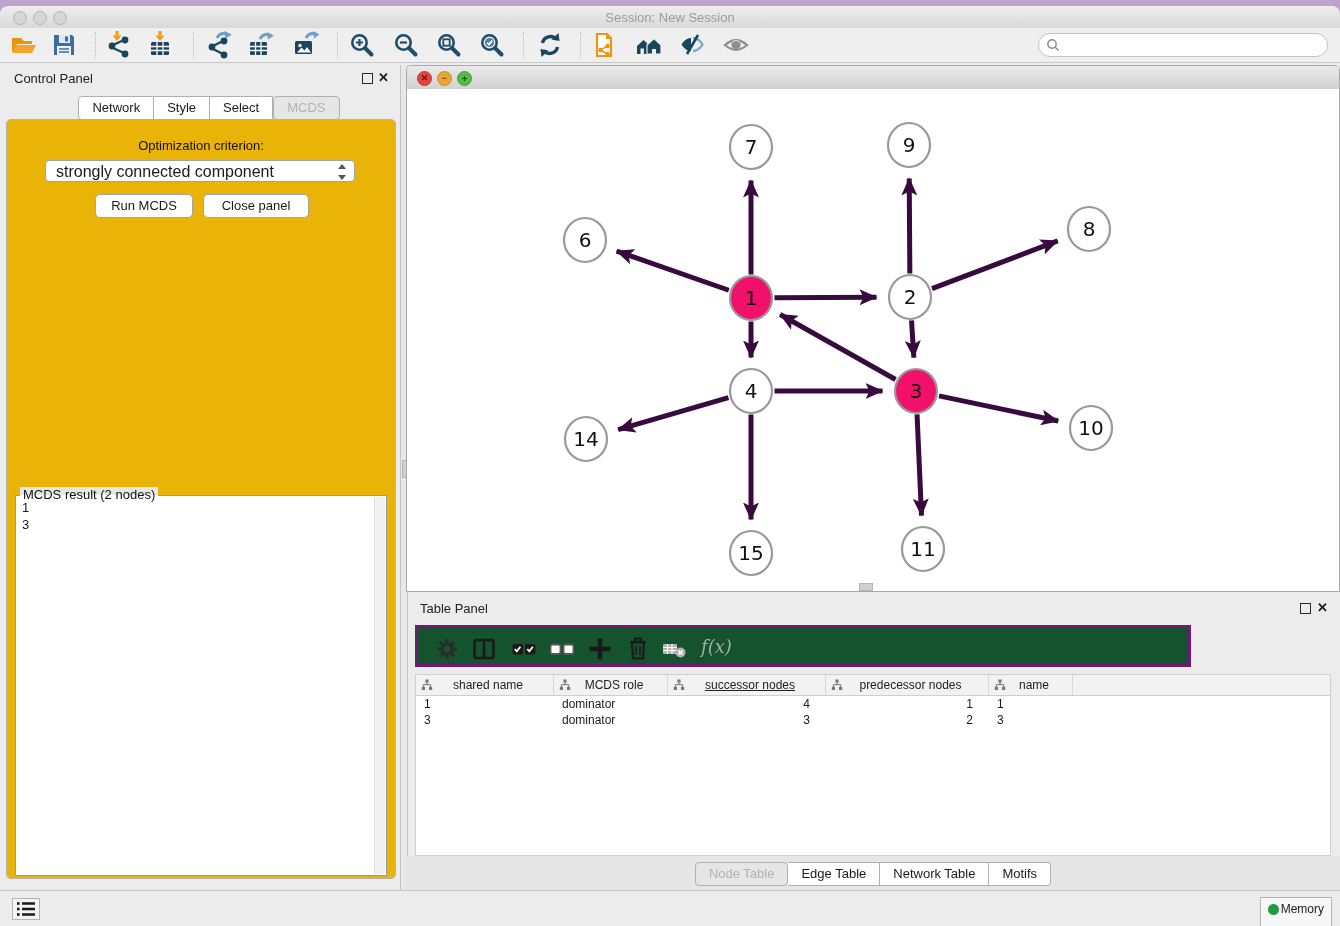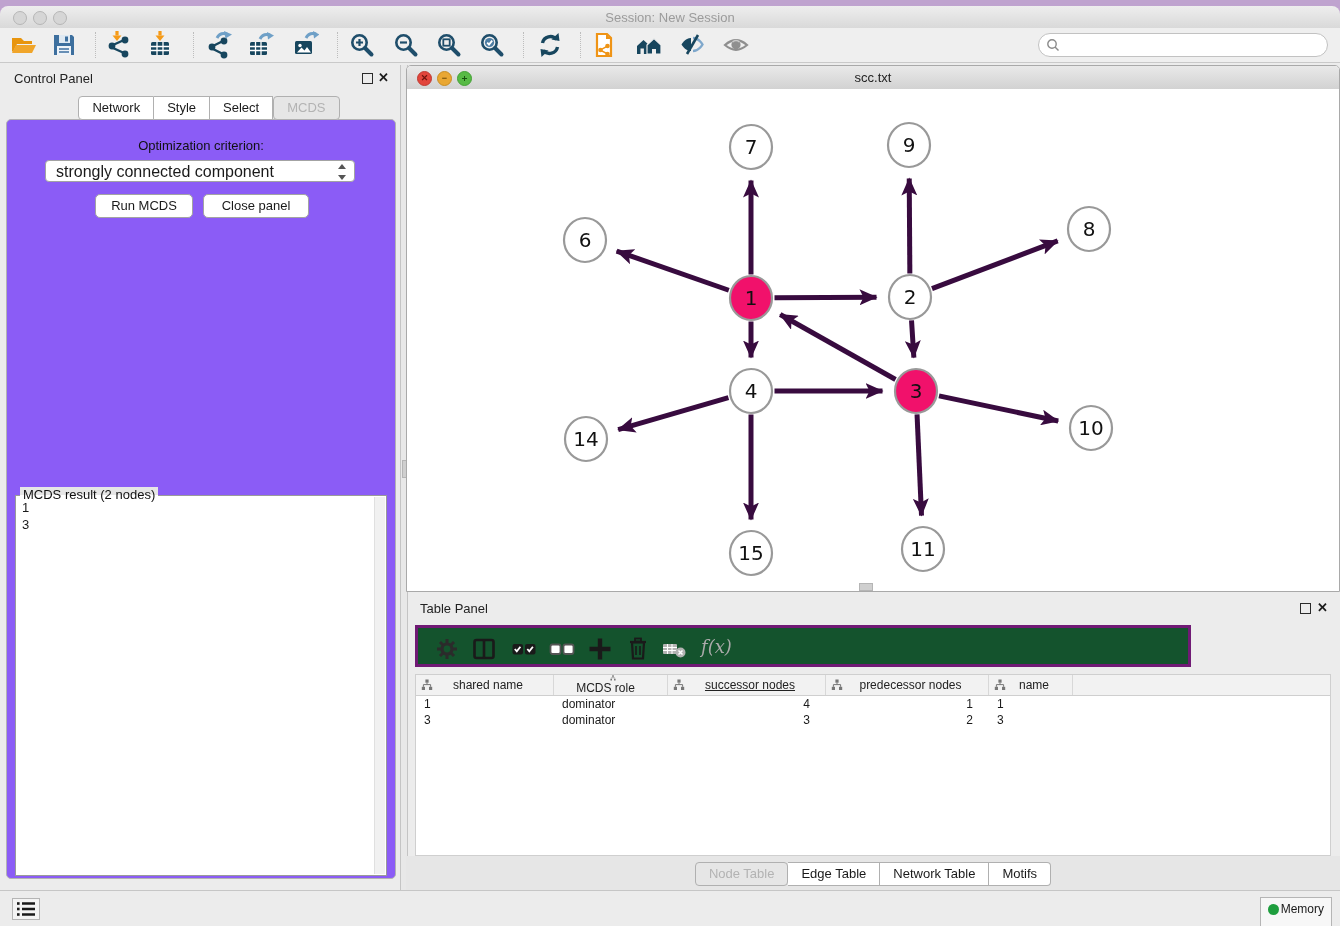"scc.txt" div.net-title { html: <div>scc.txt</div> -> none }
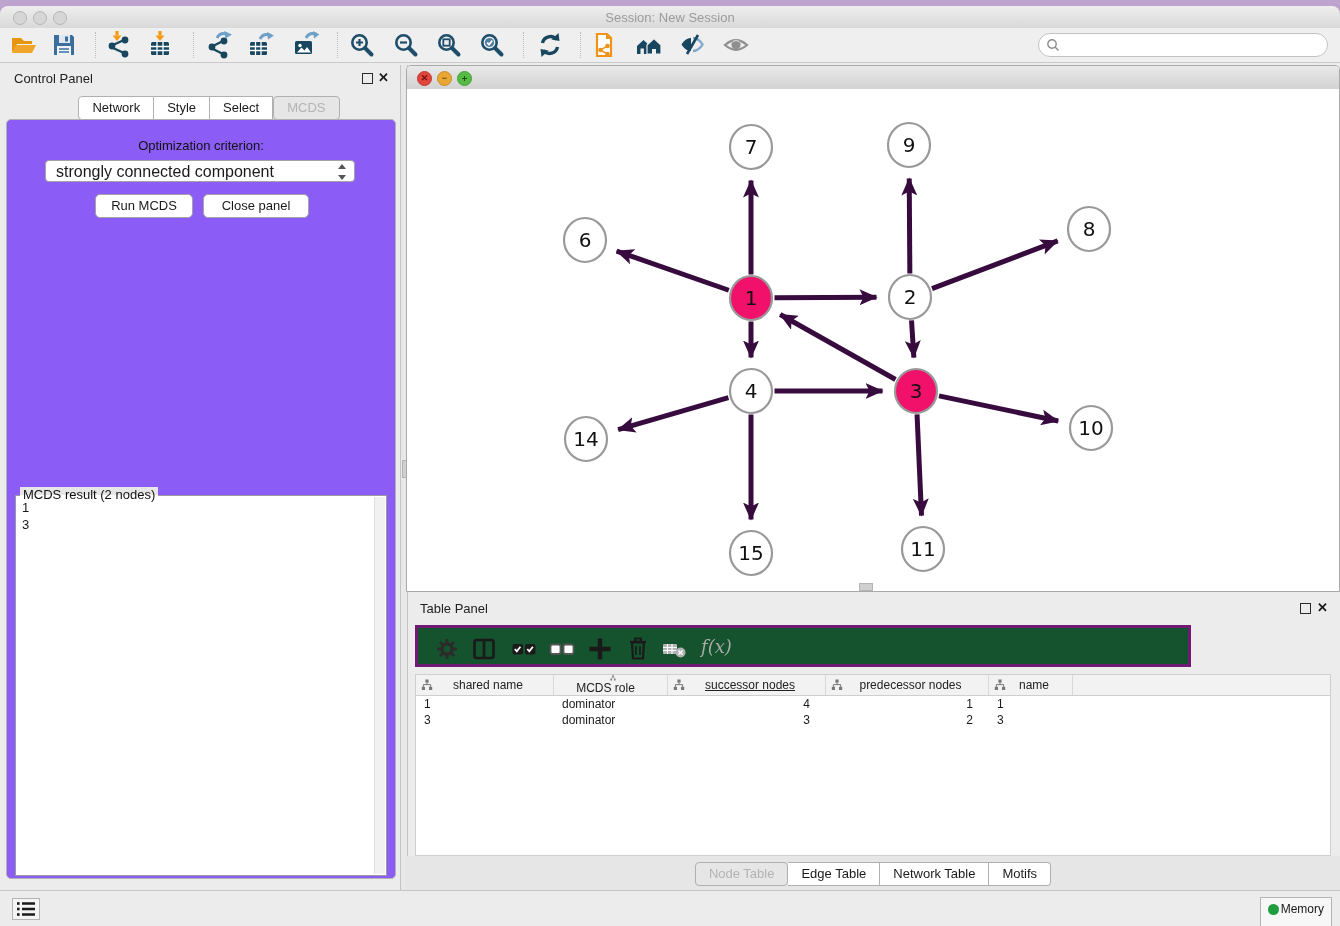"Optimization criterion:" .cp-body { background: #8b5cf6 -> #eab308 }
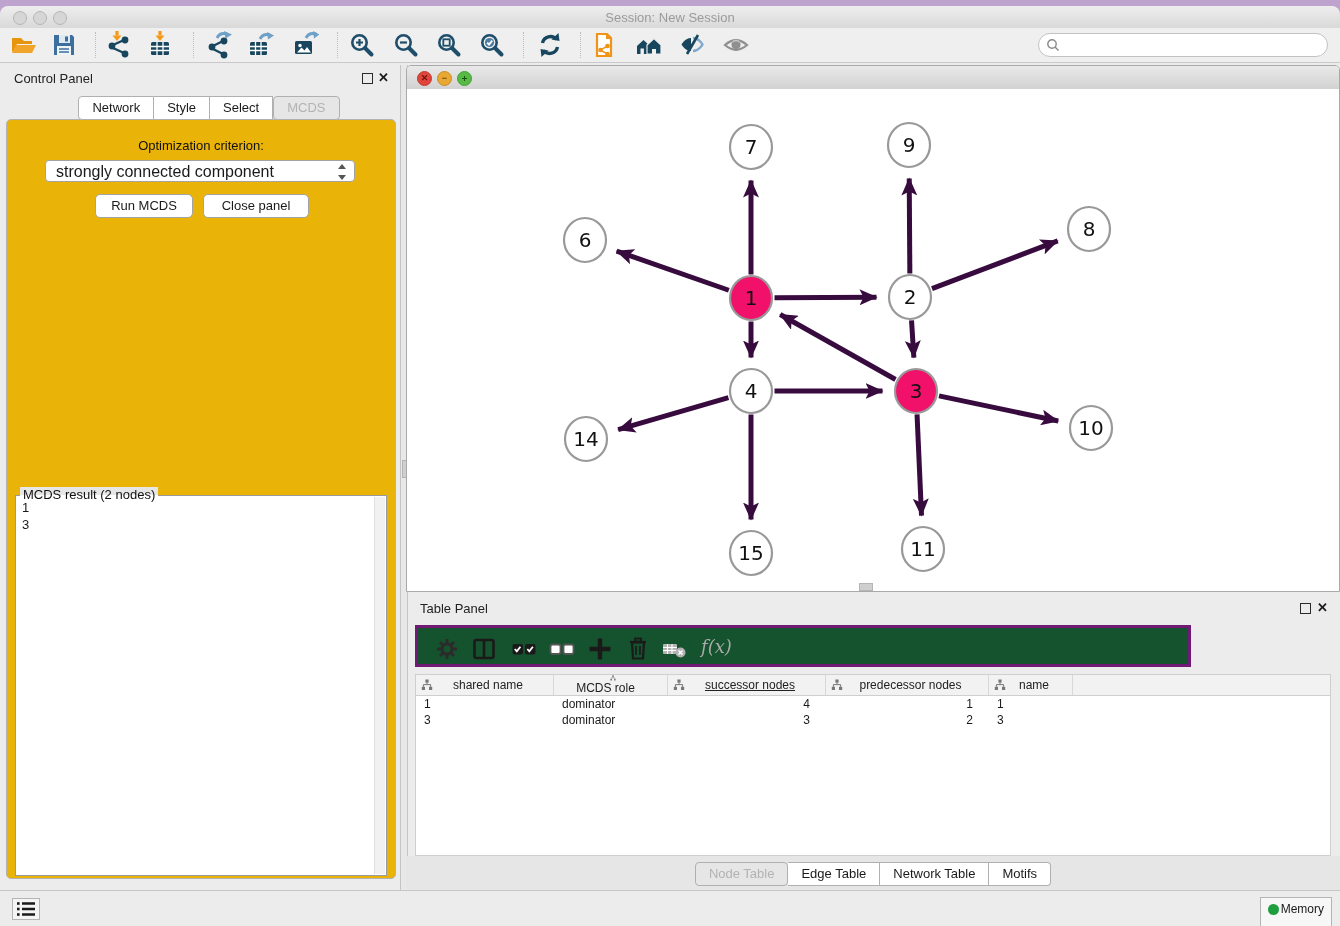"MCDS role" div.th { flex-direction: column -> none }
